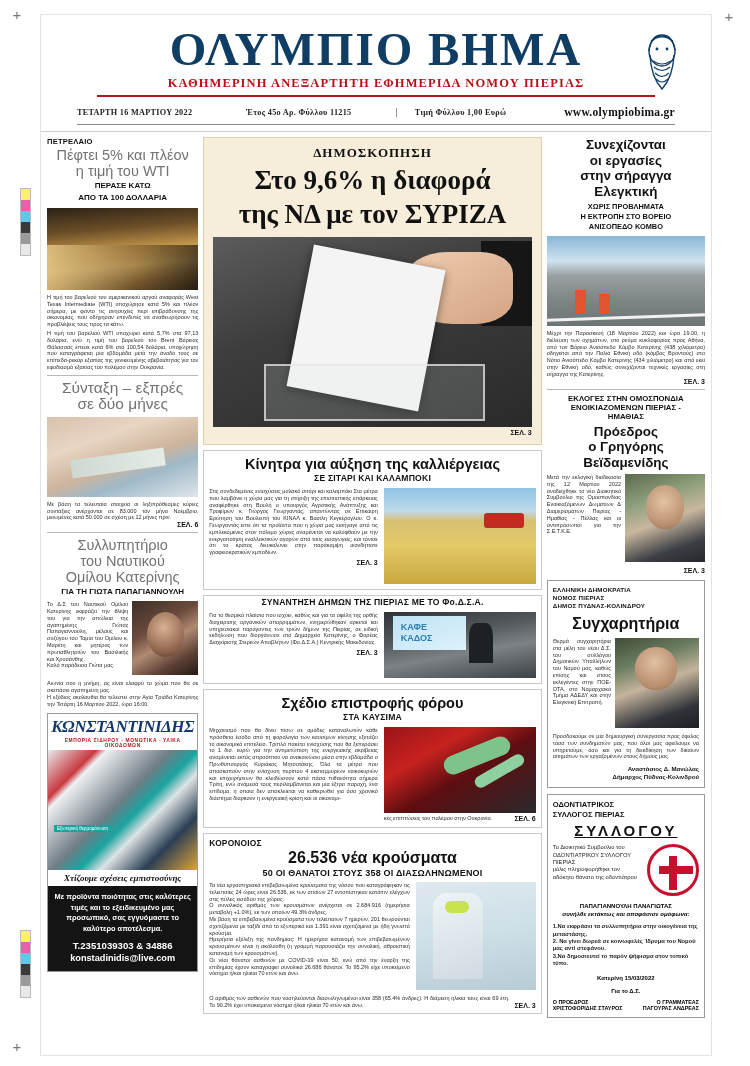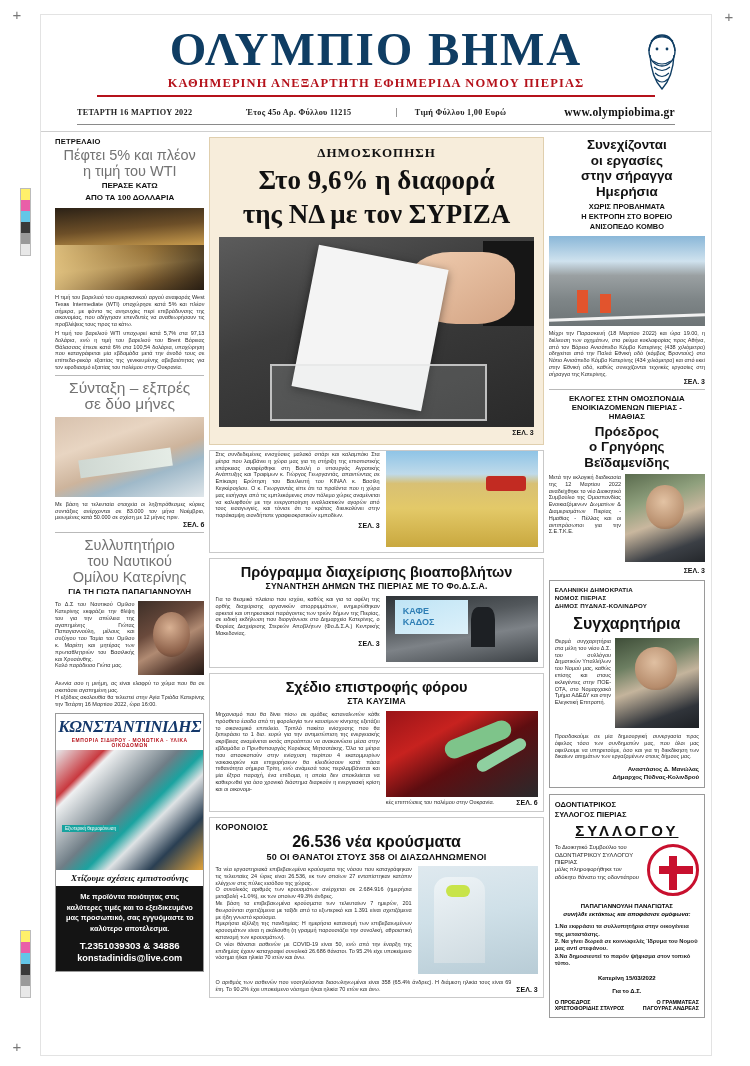"ΠΕΤΡΕΛΑΙΟ" .cols { margin-left: 8px -> none }
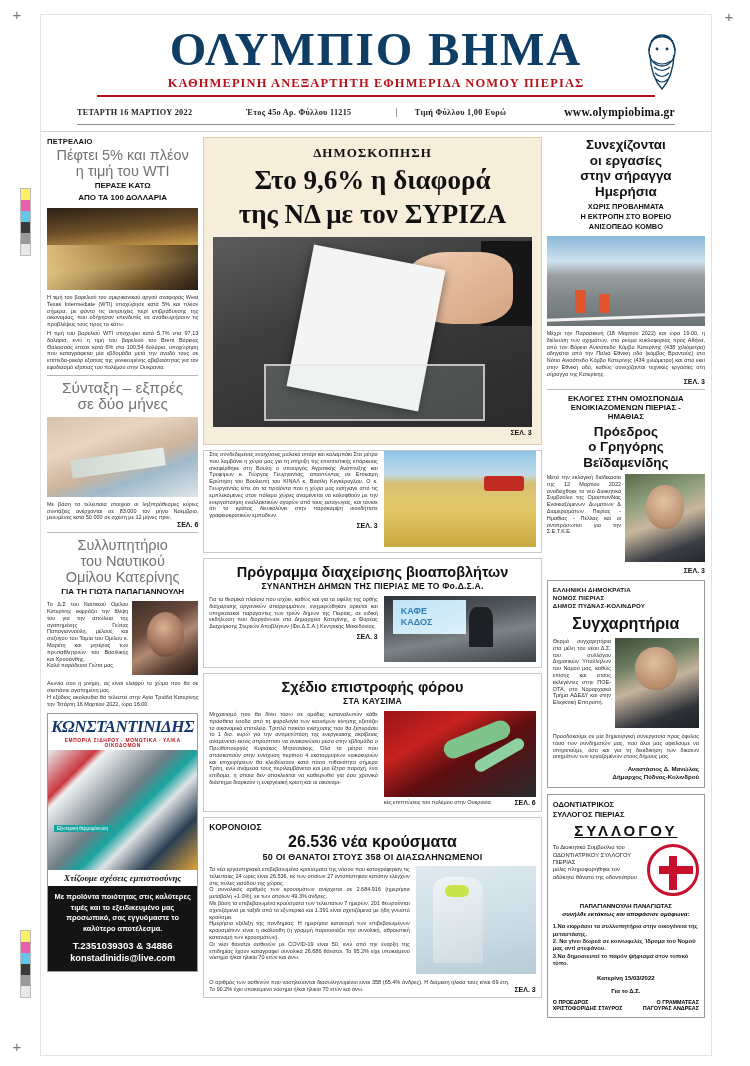"Ημερήσια" div.r-head { text: Ημερήσια -> Ελεγκτική }
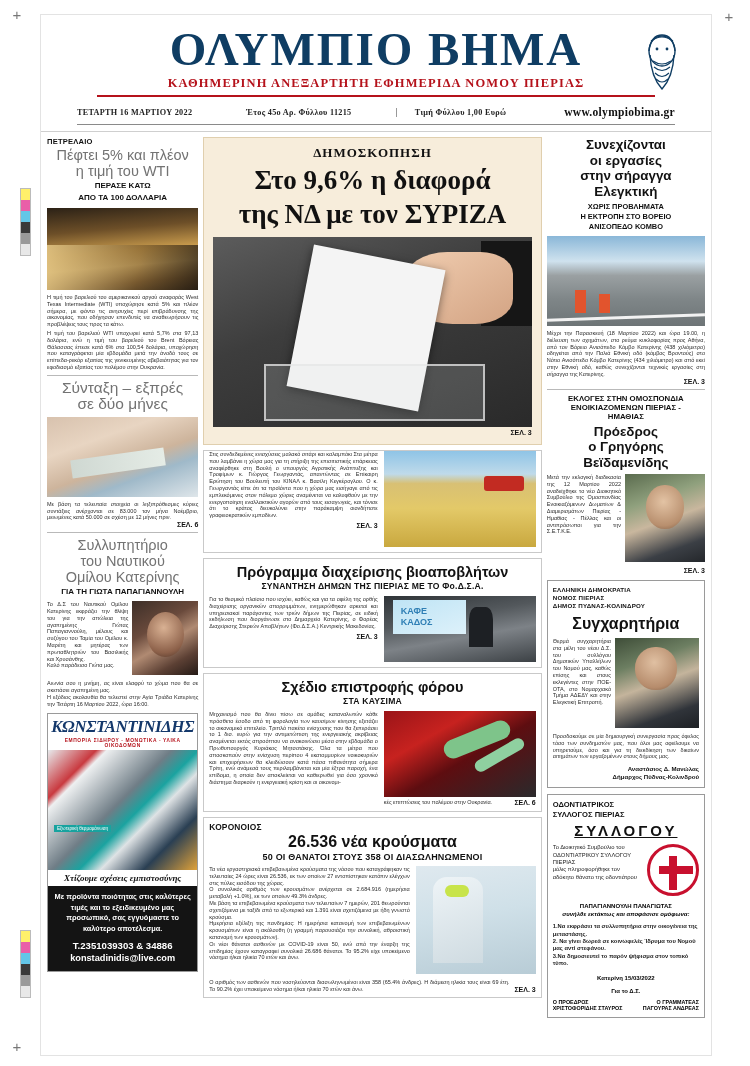"Κίνητρα για αύξηση της καλλιέργειας" div.cbox-head { html: none -> <div>Κίνητρα για αύξηση της καλλιέργειας</div> }
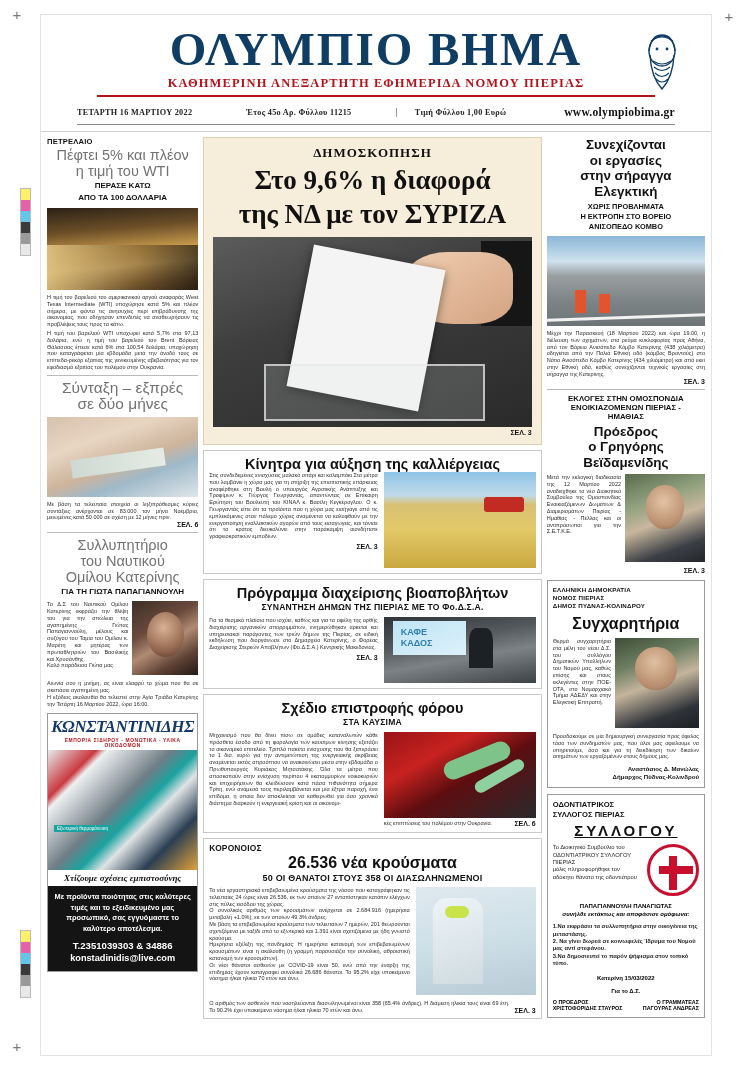"ΣΕ ΣΙΤΑΡΙ ΚΑΙ ΚΑΛΑΜΠΟΚΙ" div.cbox-sub { html: none -> <div>ΣΕ ΣΙΤΑΡΙ ΚΑΙ ΚΑΛΑΜΠΟΚΙ</div> }
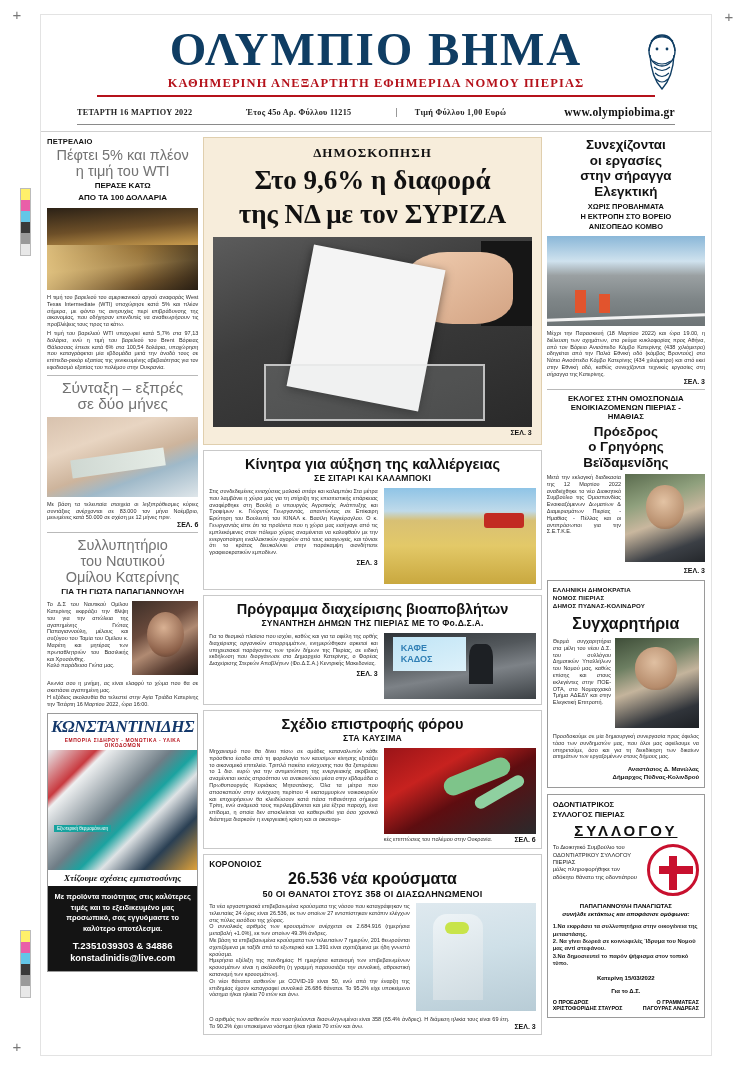"Πρόγραμμα διαχείρισης βιοαποβλήτων" div.cbox-head { html: <div>Πρόγραμμα διαχείρισης βιοαποβλήτων</div> -> none }
